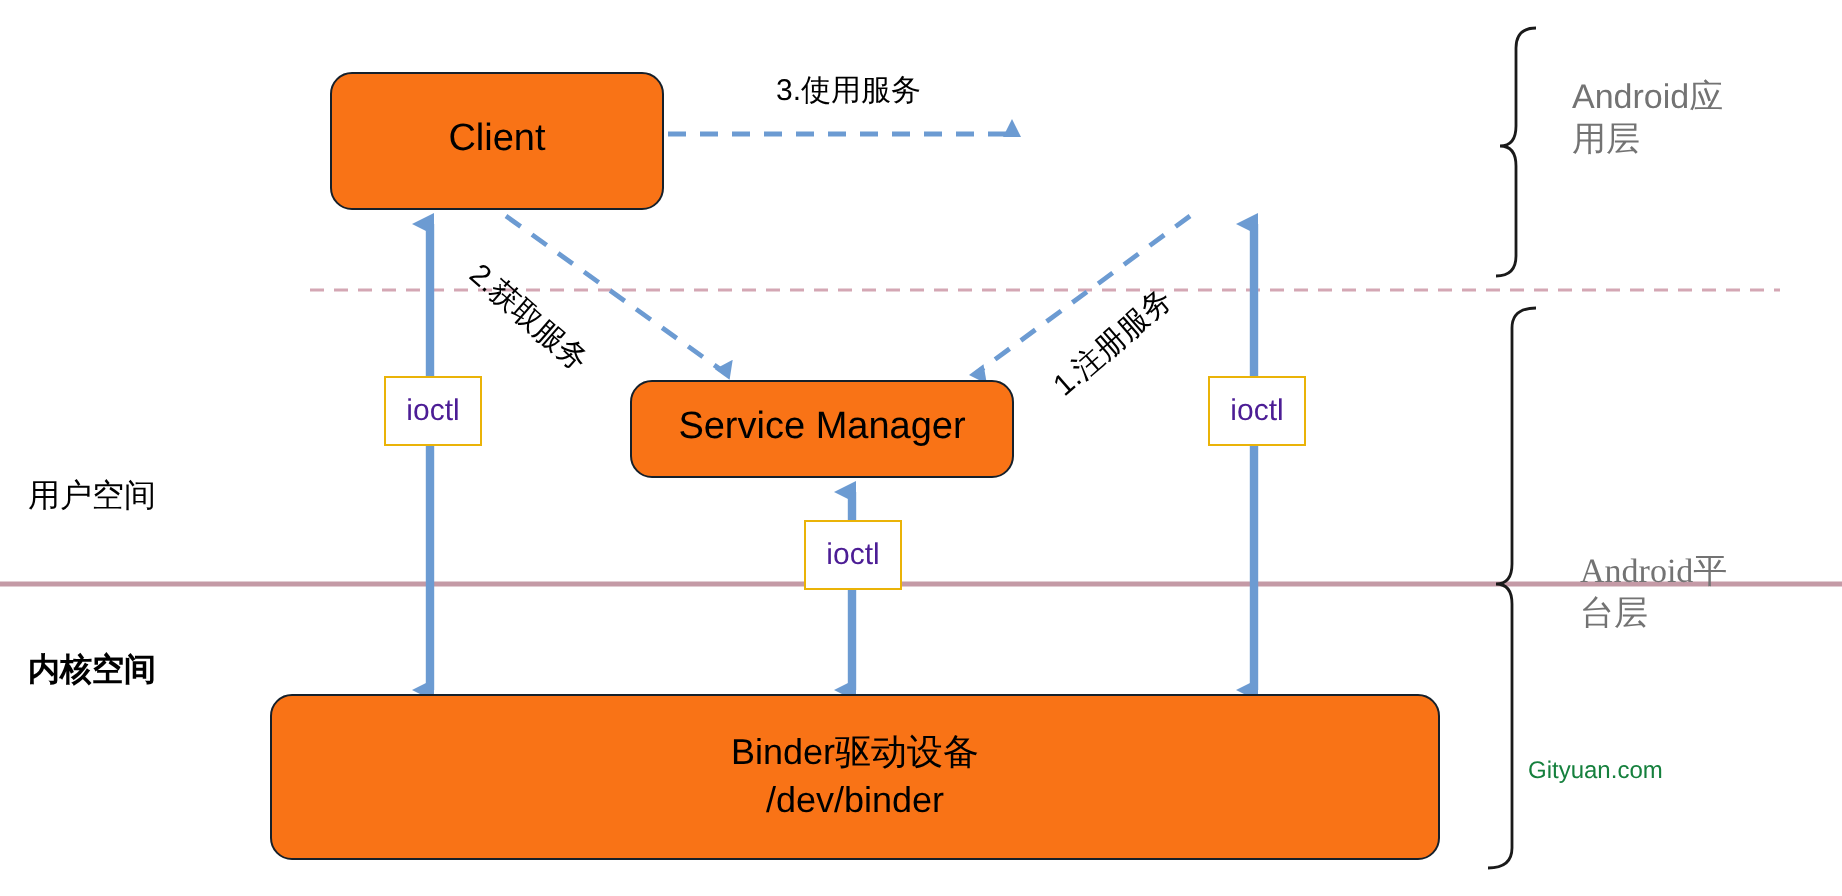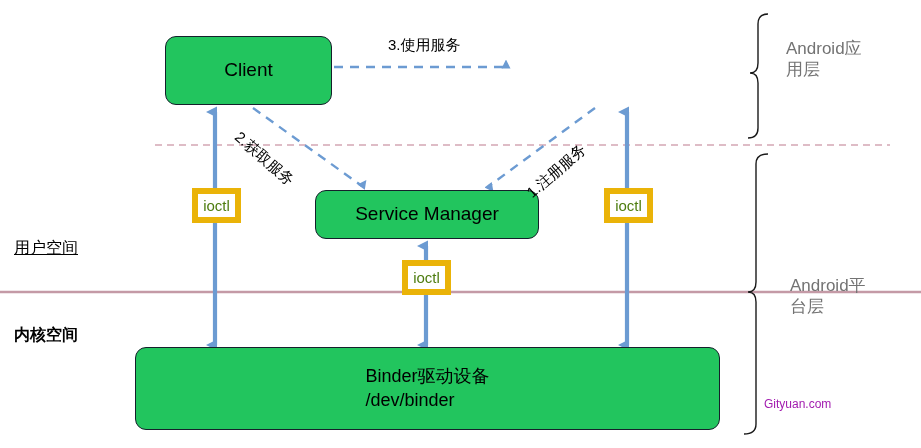"Client" .node-box { background: #22c55e -> #f97316; text-align: left -> center }
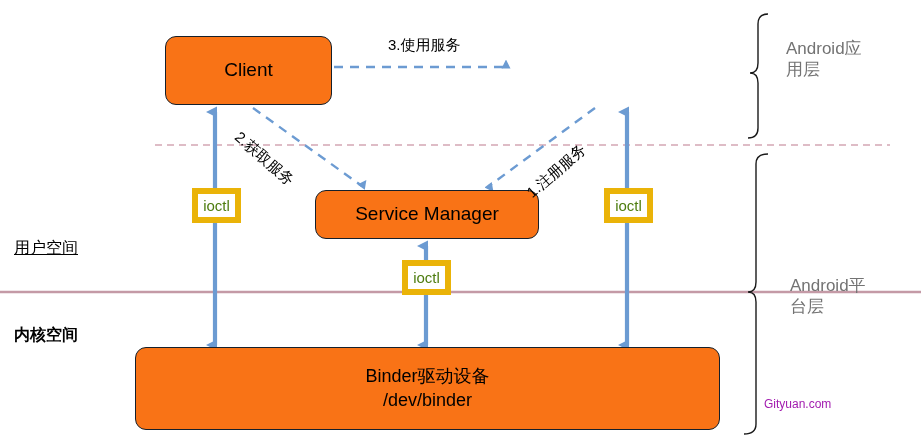"ioctl" .ioctl-box { border: 6px solid #eab308 -> 1px solid #eab308; color: #4d7c0f -> #4c1d95 }
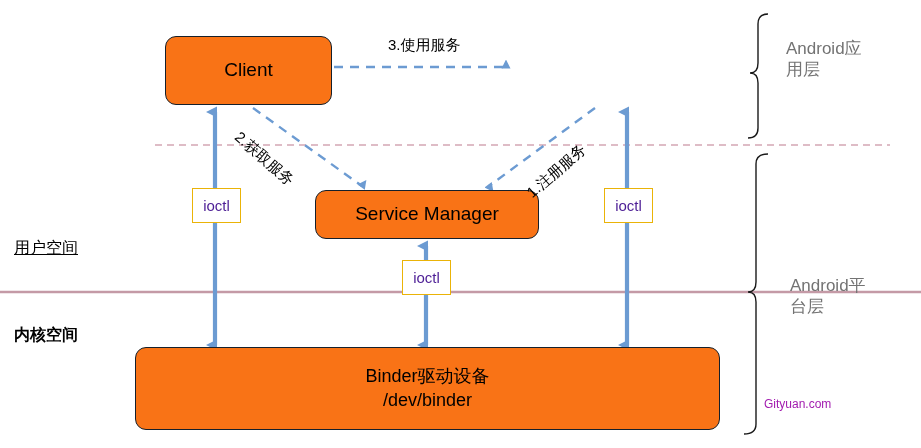"Service Manager" #node-service-manager { width: 224px -> 192px }
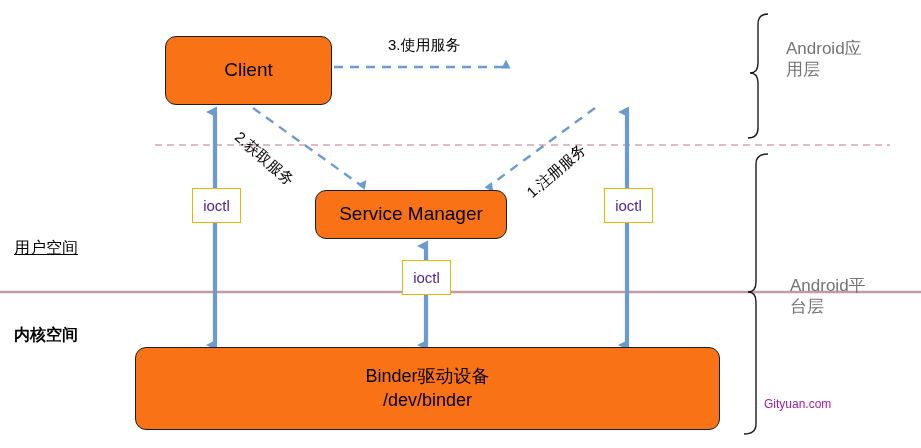"用户空间" #label-user-space { text-decoration: underline -> none }
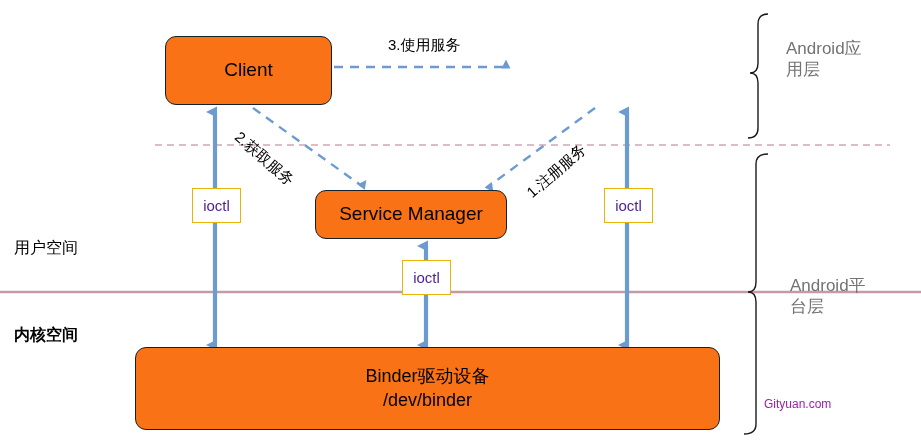"Android平" #label-platform-layer { font-family: none -> Liberation Serif, serif }
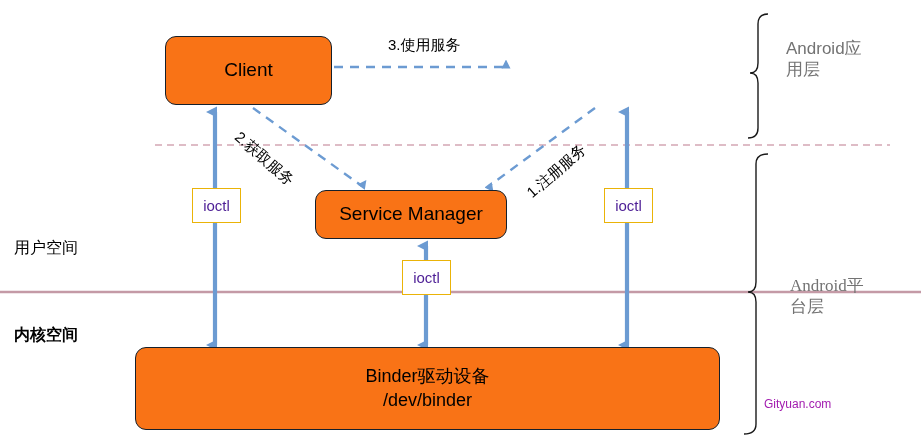"Gityuan.com" #watermark { color: #a21caf -> #15803d; margin-top: 19px -> none }
